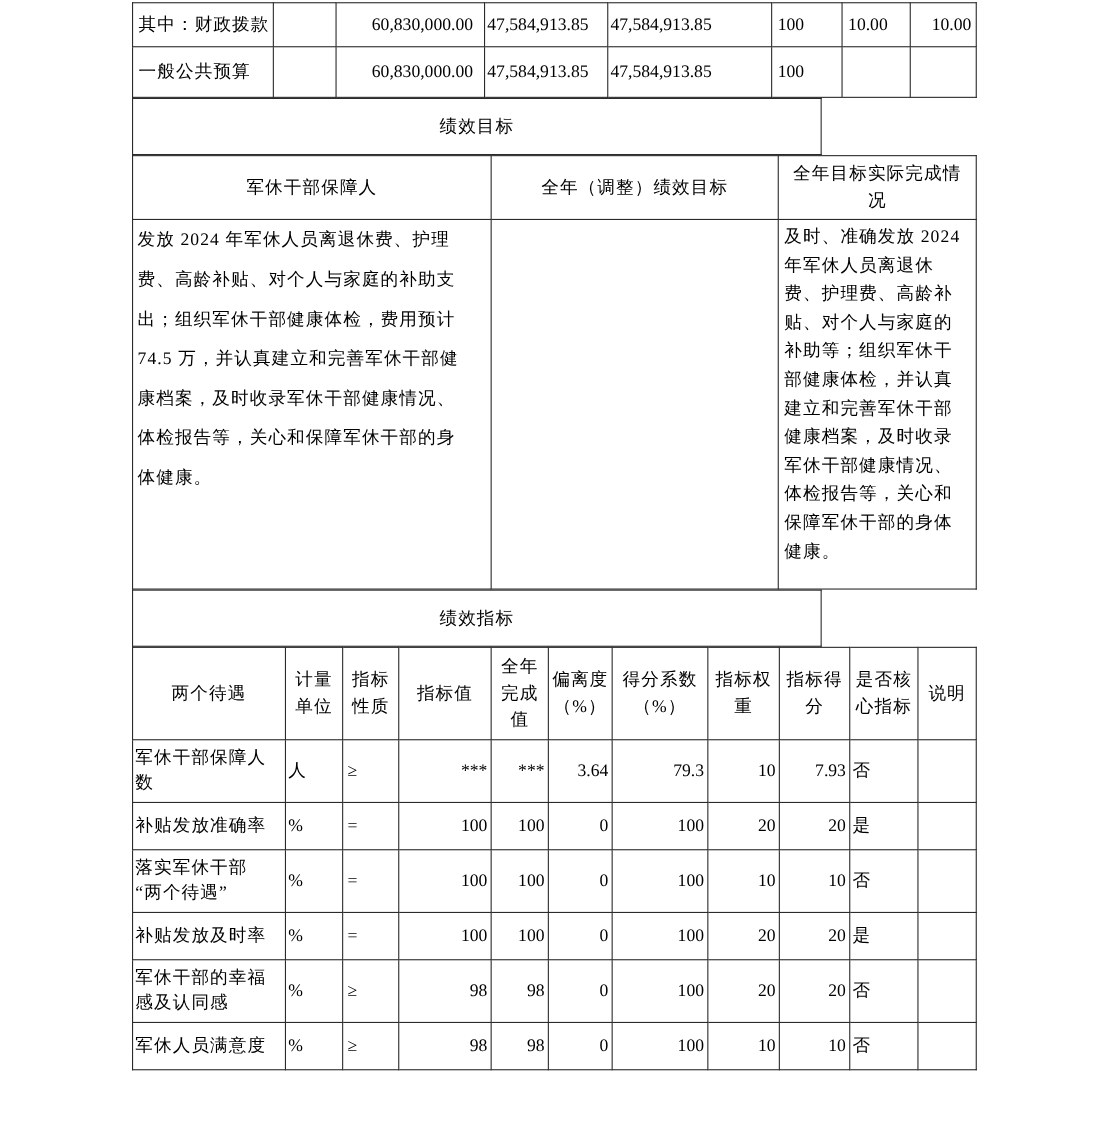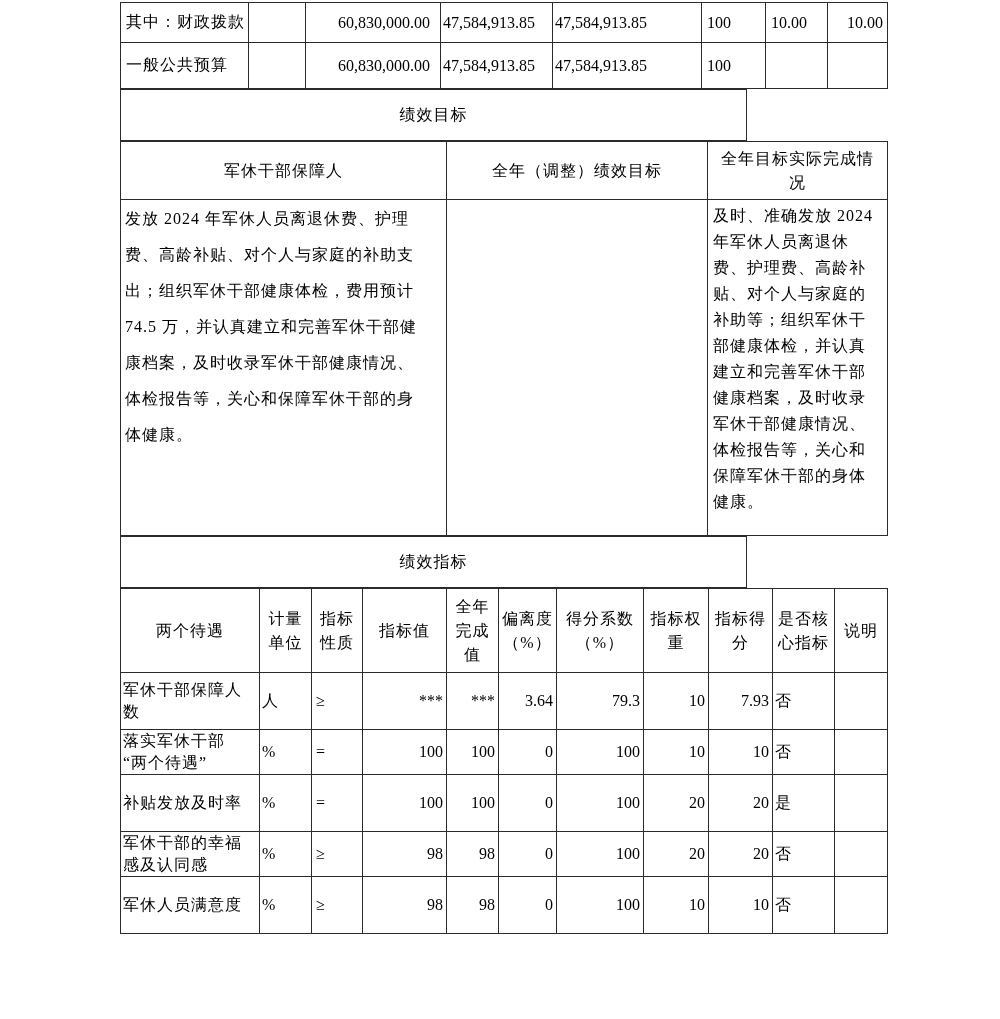"补贴发放准确率" tr { html: none -> <tr> <td>补贴发放准确率</td> <td>%</td> <td>=</td> <td>100</td> <td>100</td> <td>0</td> <td>100</td> <td>20</td> <td>20</td> <td>是</td> <td></td> </tr> }
